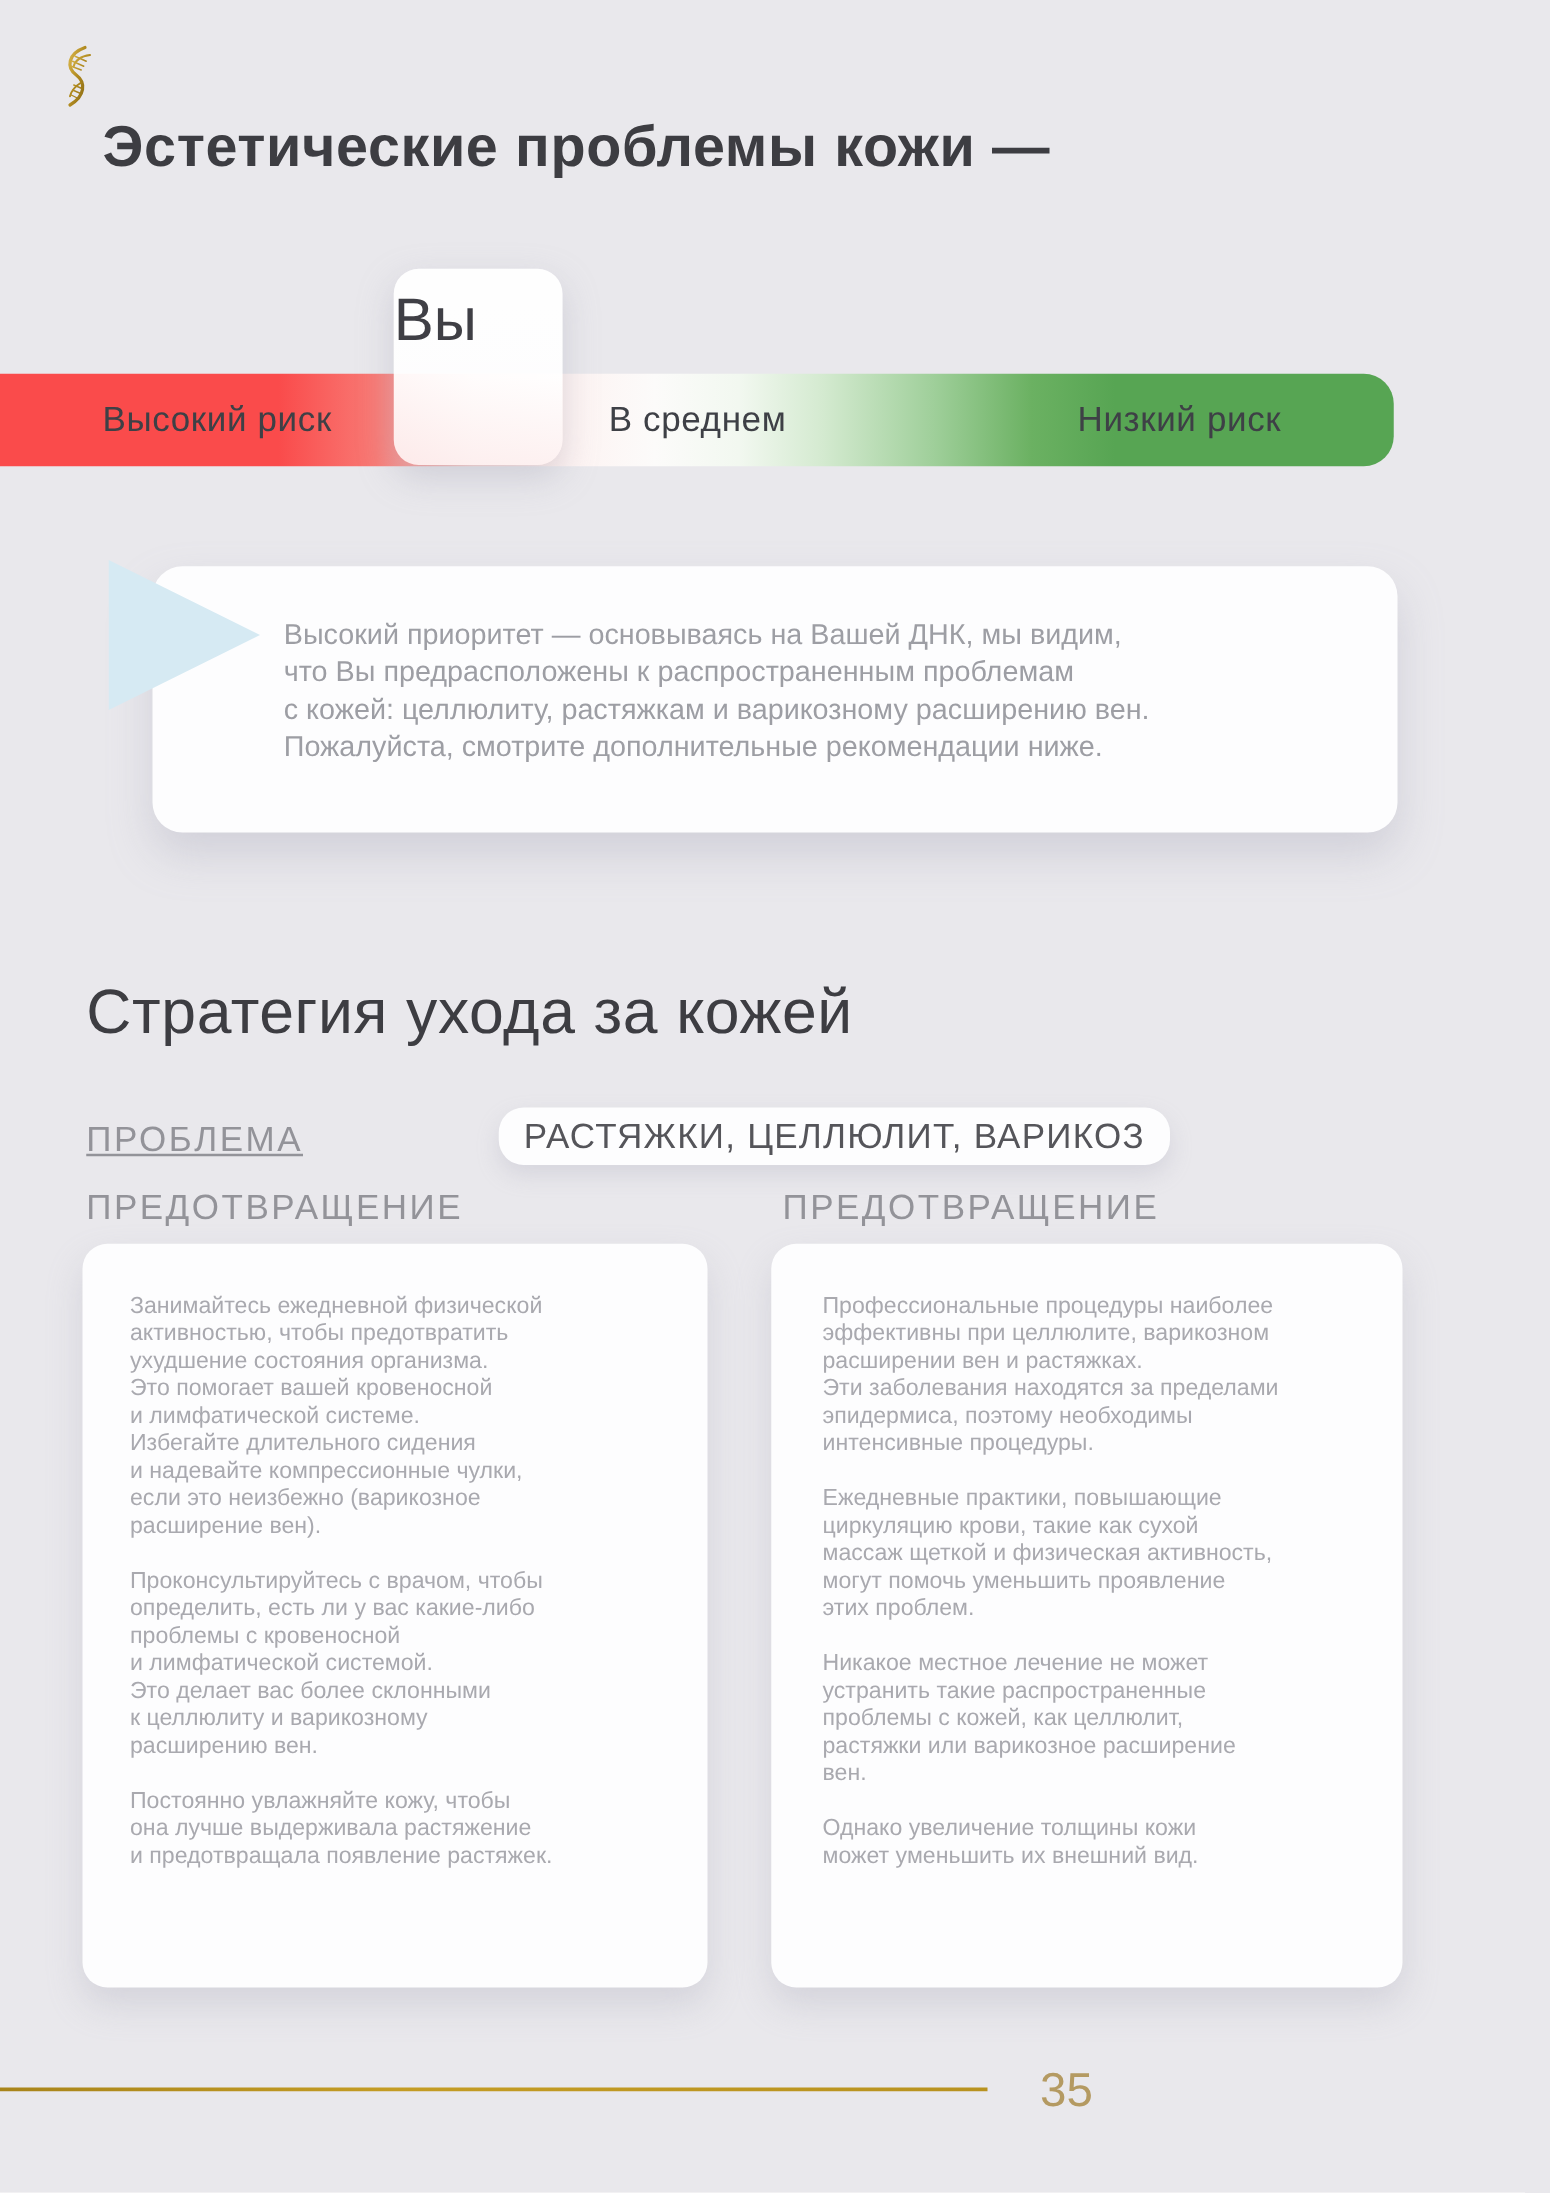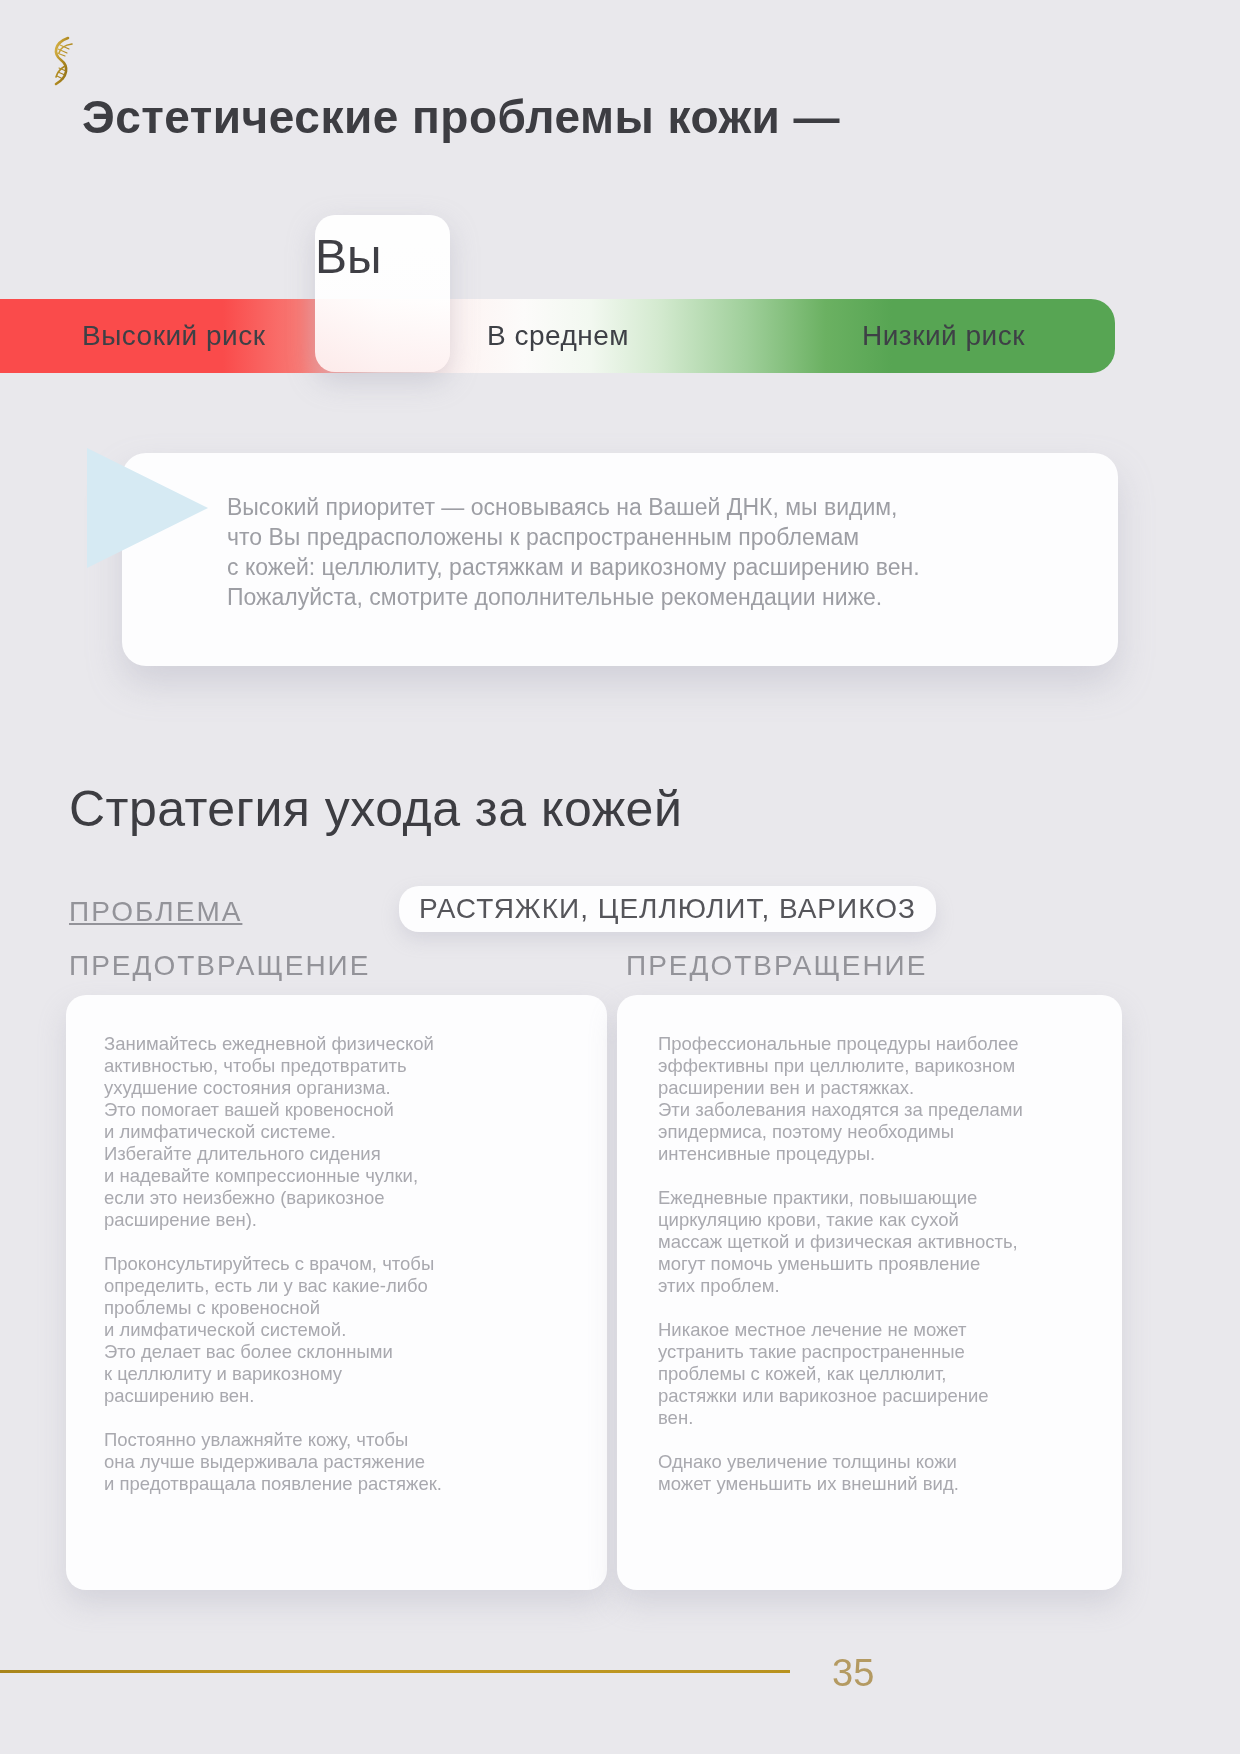"Занимайтесь ежедневной физической" .card-left { width: 541px -> 500px }
